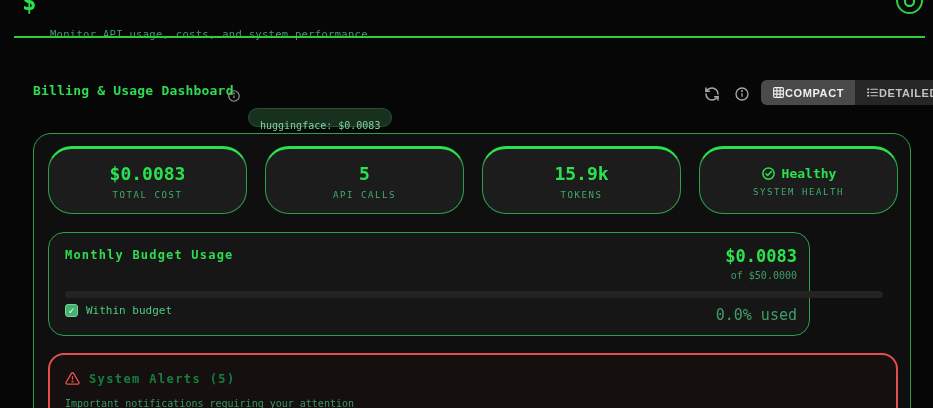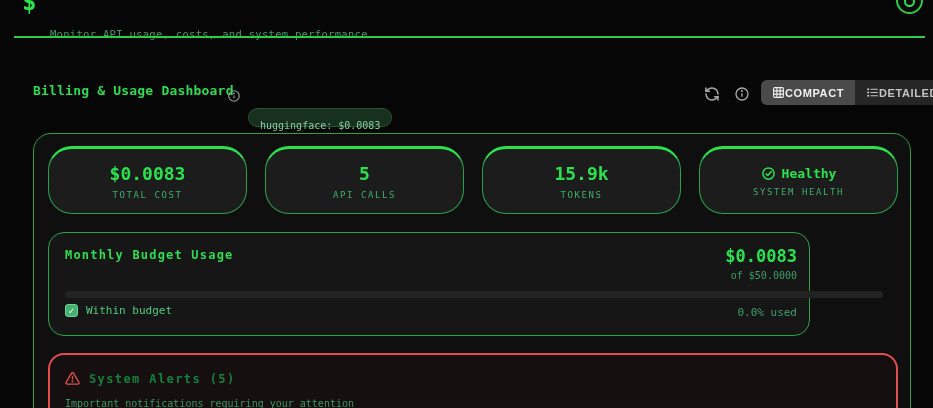"0.0% used" .budget-used { font-size: 11px -> 15px }
